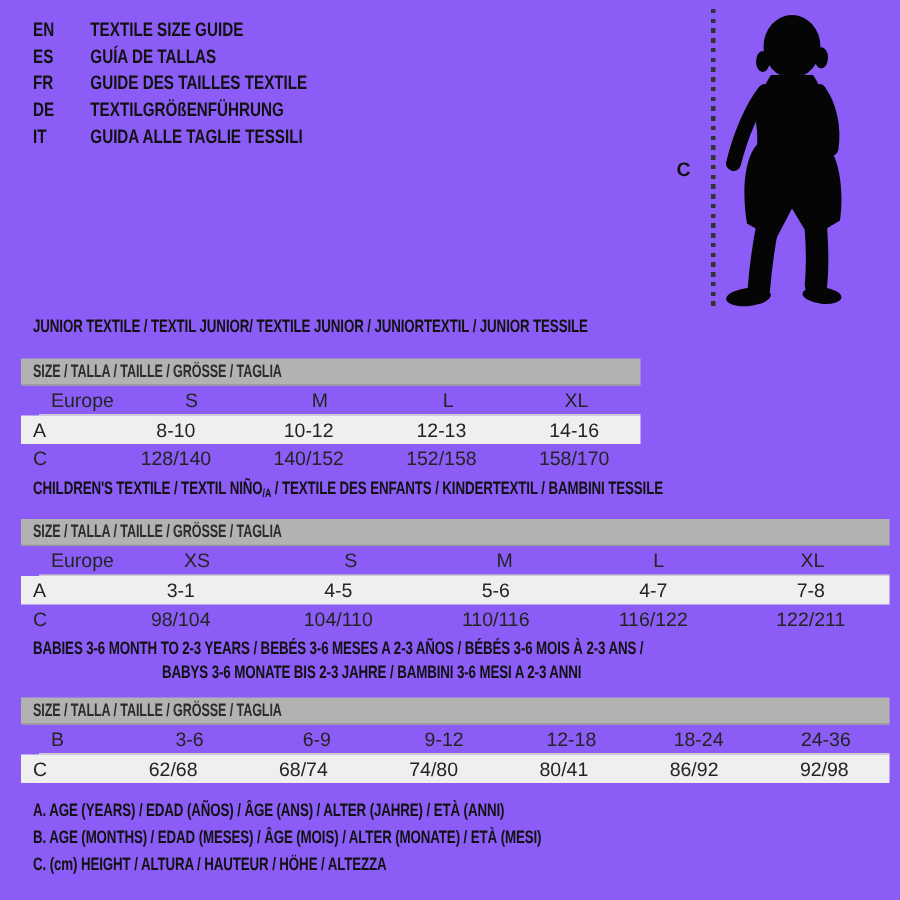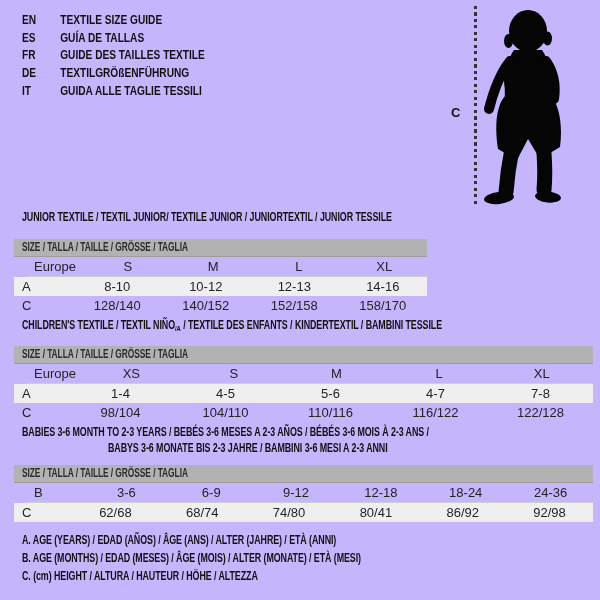"EN TEXTILE SIZE GUIDE" .page { background: #c4b5fd -> #8b5cf6 }
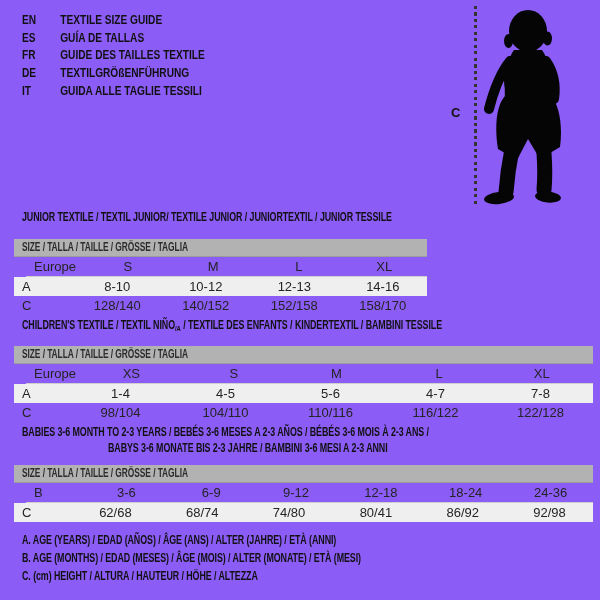"1-4" span.cell { text: 1-4 -> 3-1 }
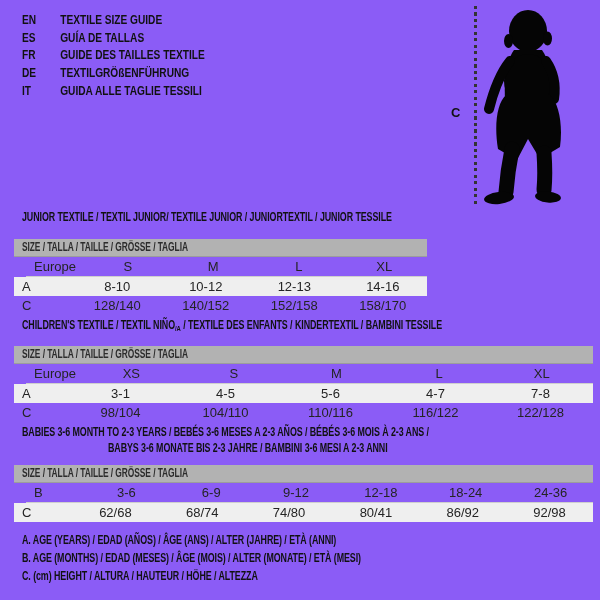"122/128" span.cell { text: 122/128 -> 122/211 }
